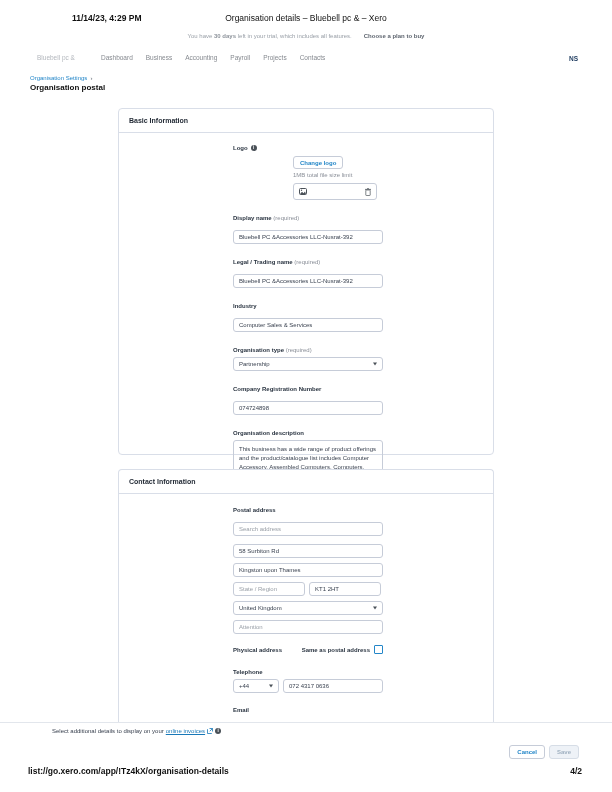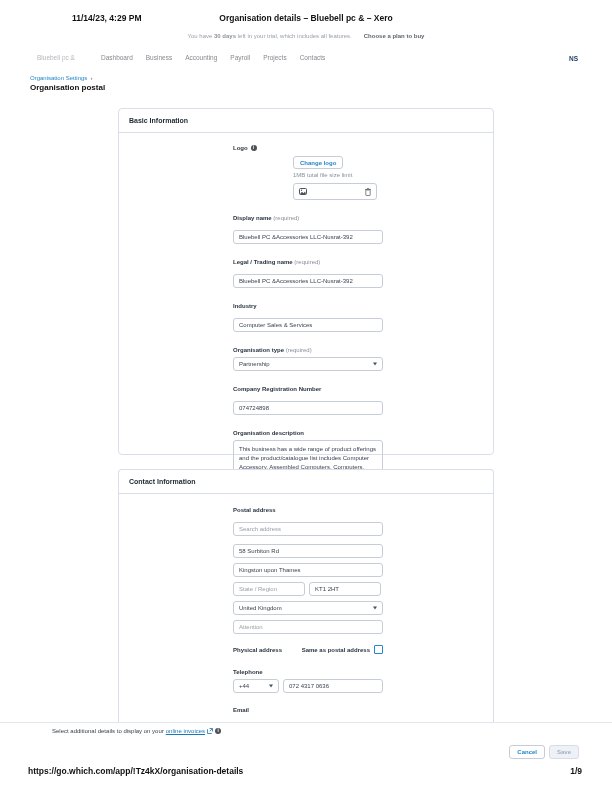"Organisation details – Bluebell pc" .print-title { font-weight: 700 -> 400 }
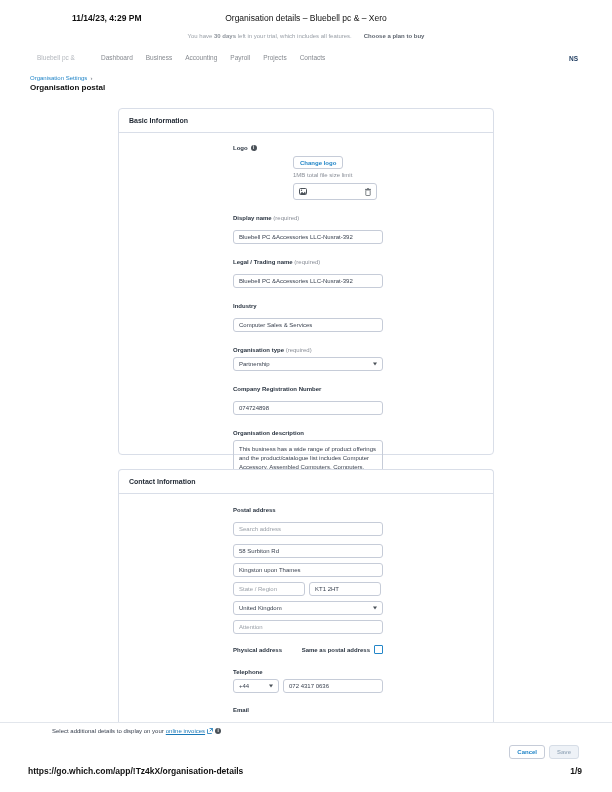"https://go.which.com/app/!Tz4kX/organisa" div.print-url { text: https://go.which.com/app/ -> list://go.xero.com/app/ }
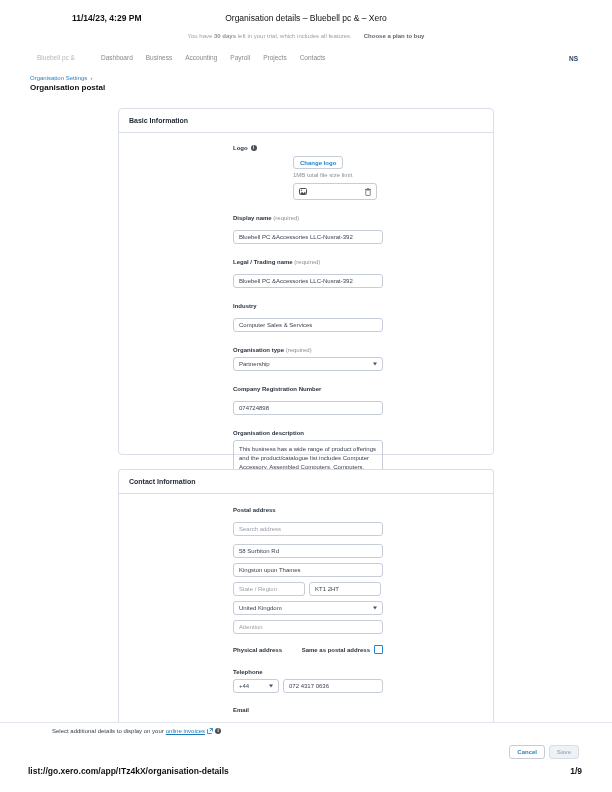"1/9" div.print-page { text: 1/9 -> 4/2 }
